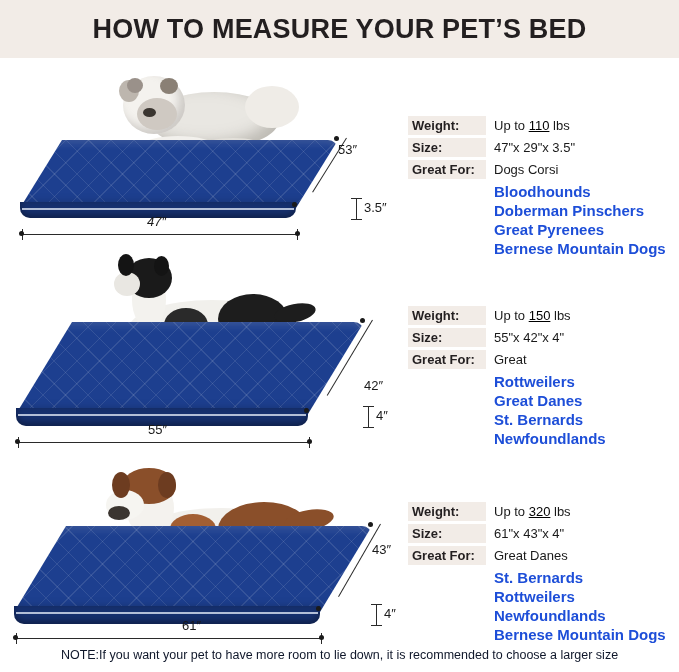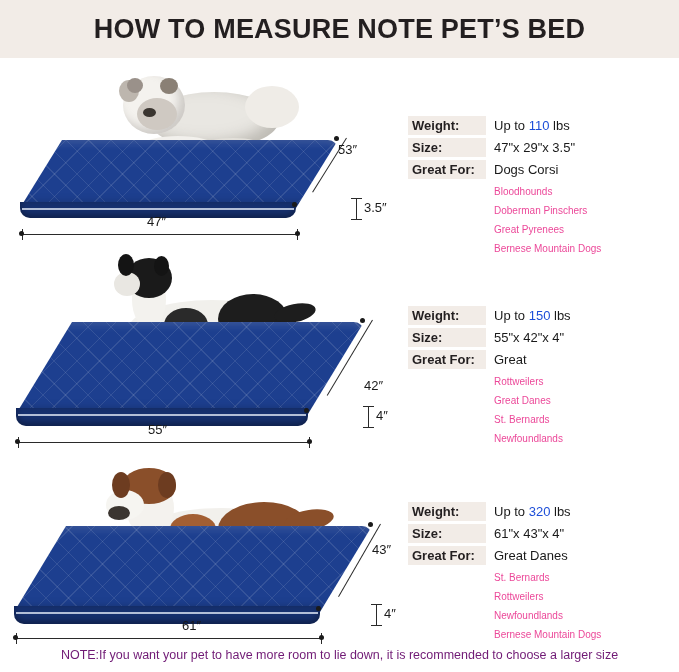"HOW TO MEASURE NOTE PET’S" div.header-title { text: NOTE -> YOUR }
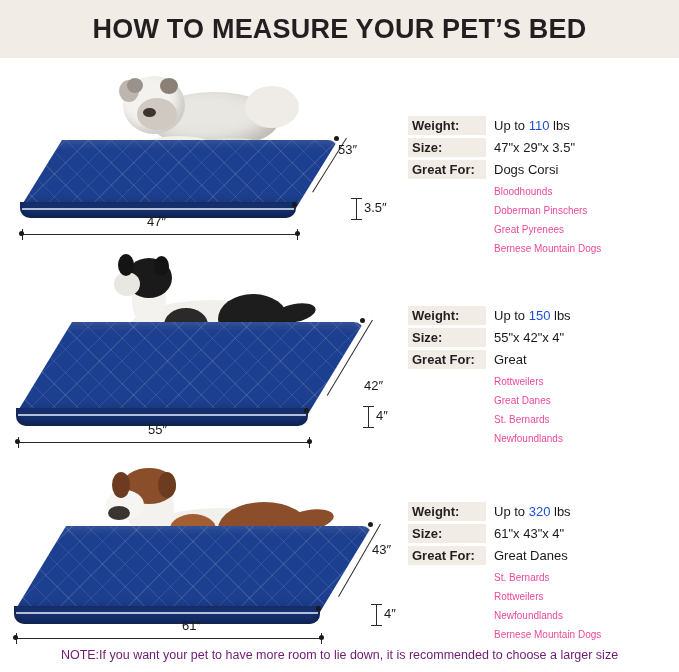"110" .hl { color: #1d4ed8 -> #000000; text-decoration: none -> underline }
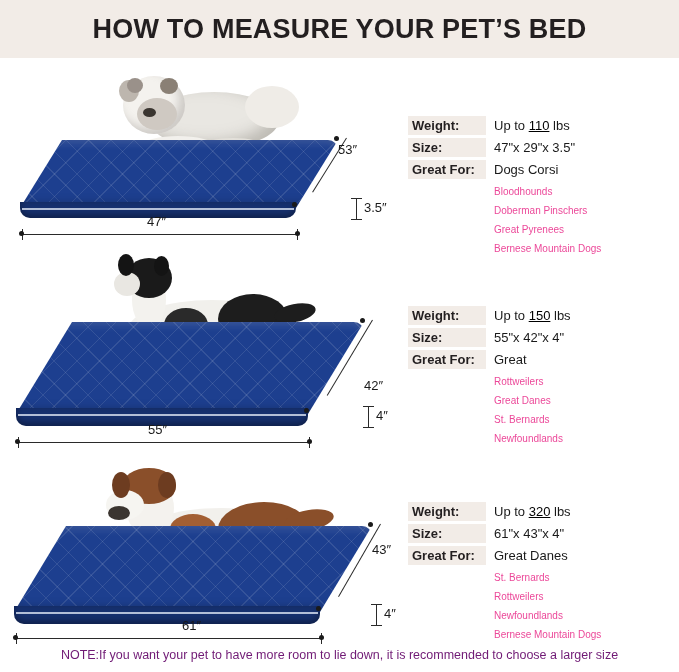"Bloodhounds" .breed-list li { color: #ec4899 -> #1d4ed8; font-size: 10px -> 15px; font-weight: none -> bold }
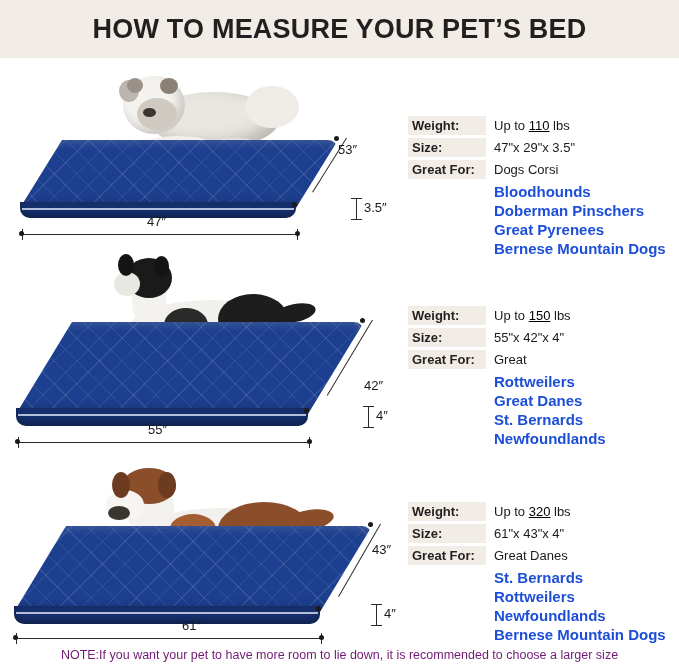"47″" div.dim-label { font-style: none -> italic }
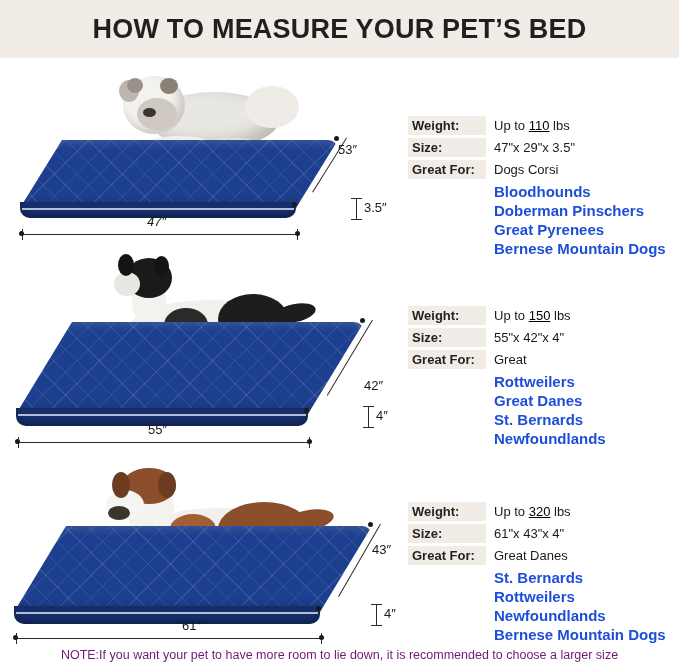"NOTE:If you want your pet" .footer-note { color: #701a75 -> #0f172a }
